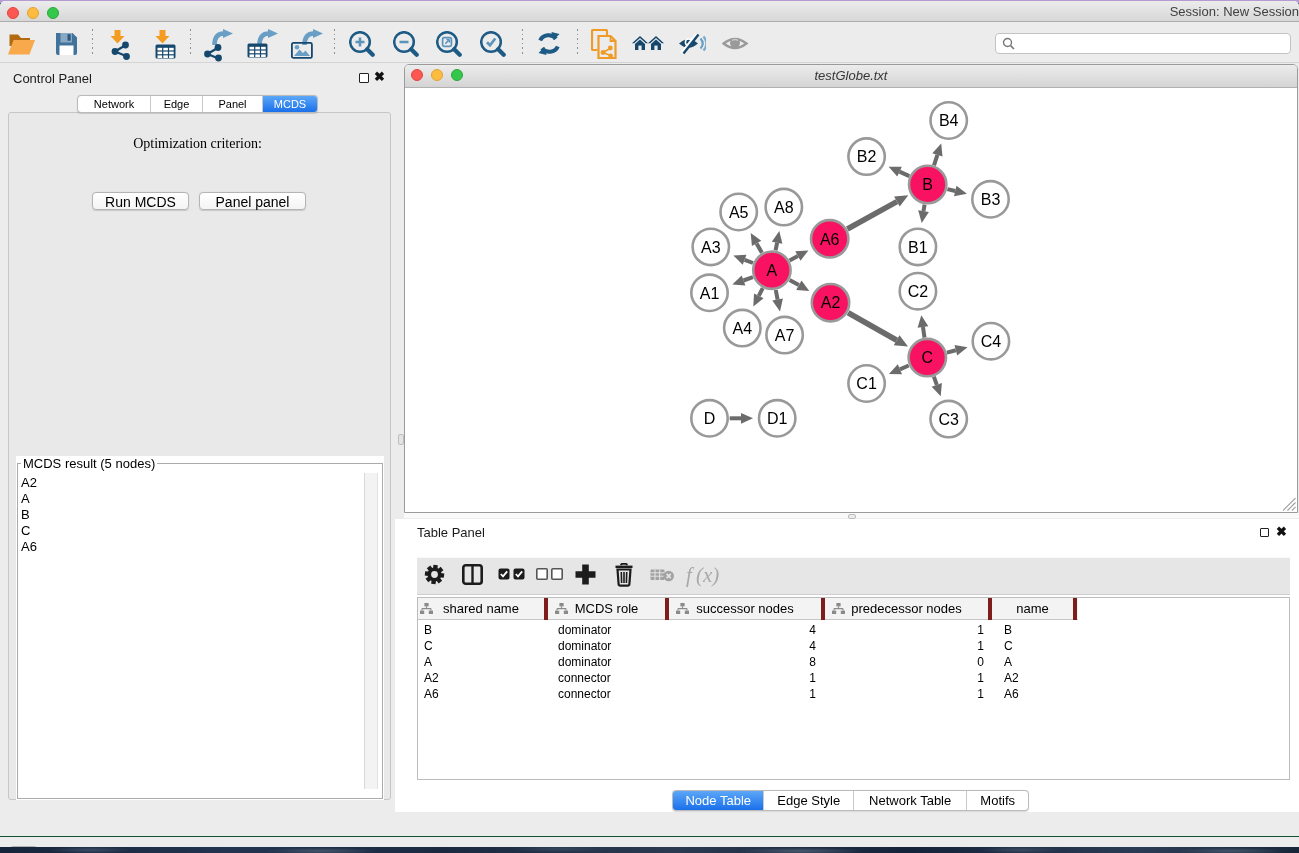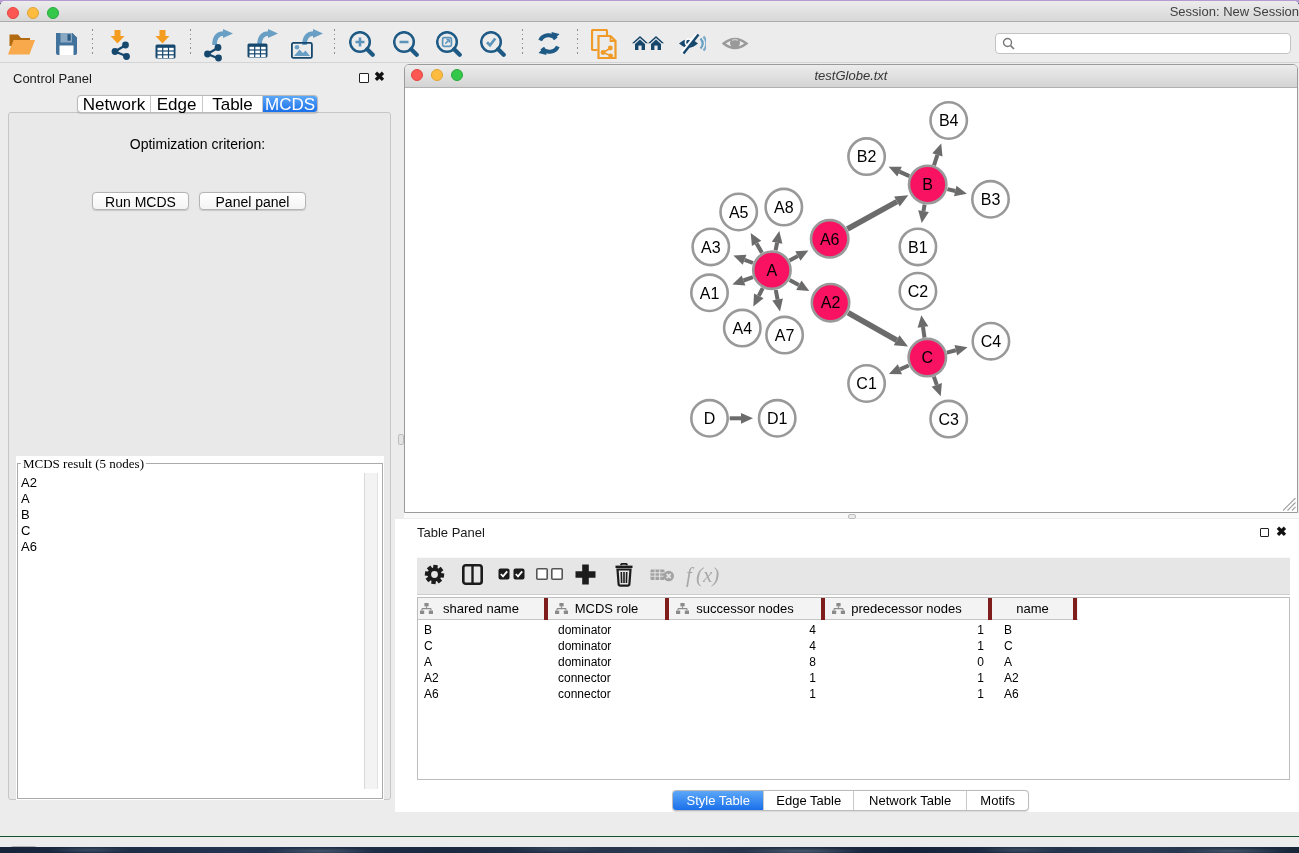"Network" #tabs { font-size: 17px -> 11px }
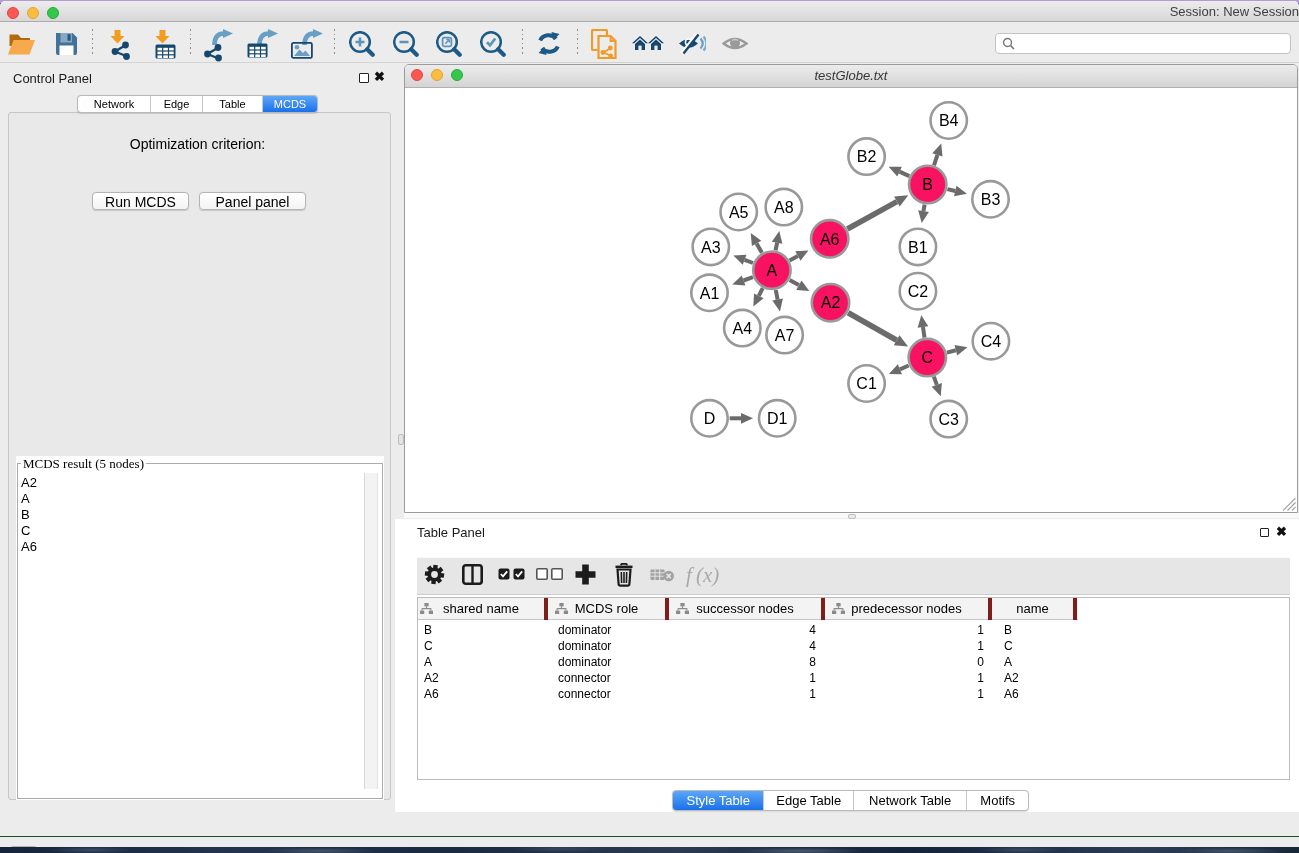"Table" div.tab { text: Table -> Panel }
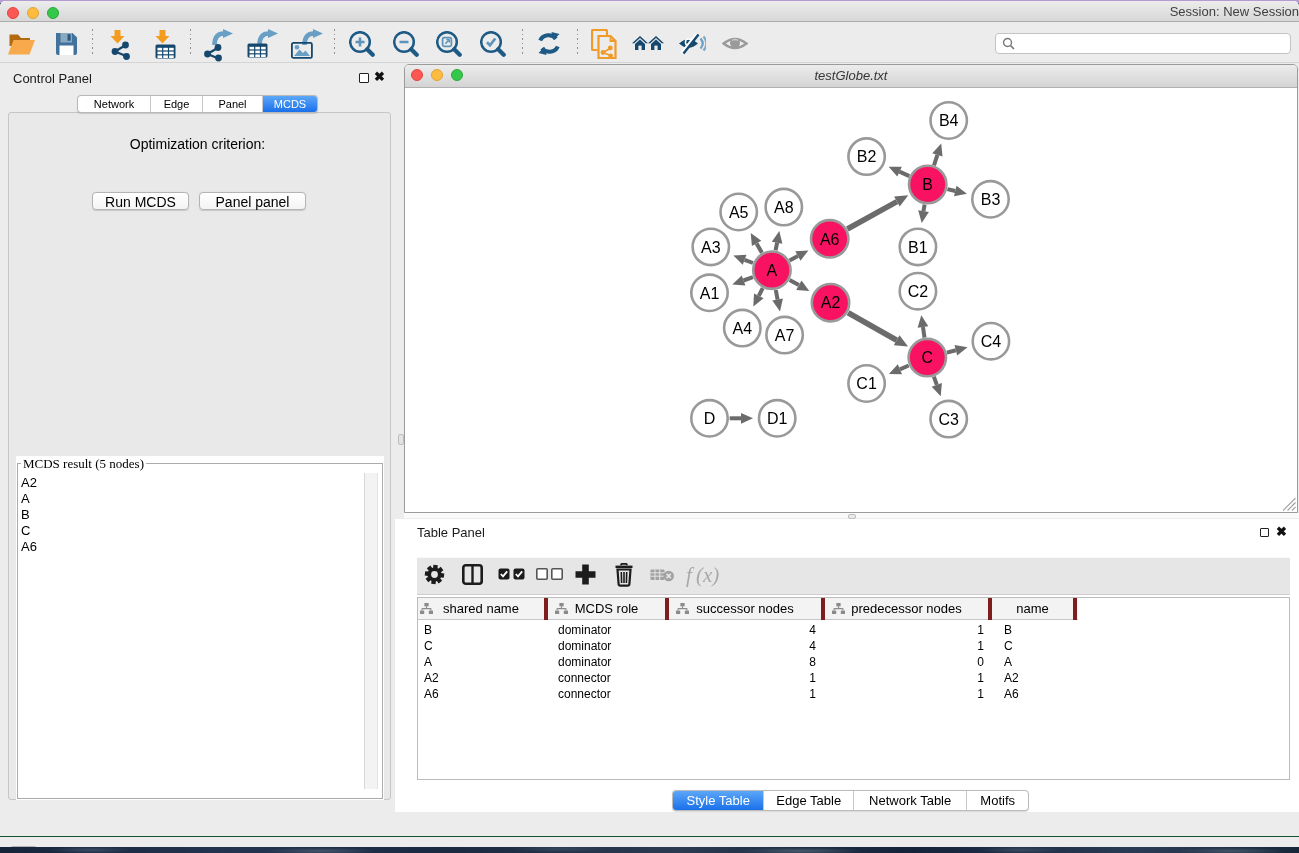"Optimization criterion:" #optlabel { font-family: none -> Liberation Serif, serif }
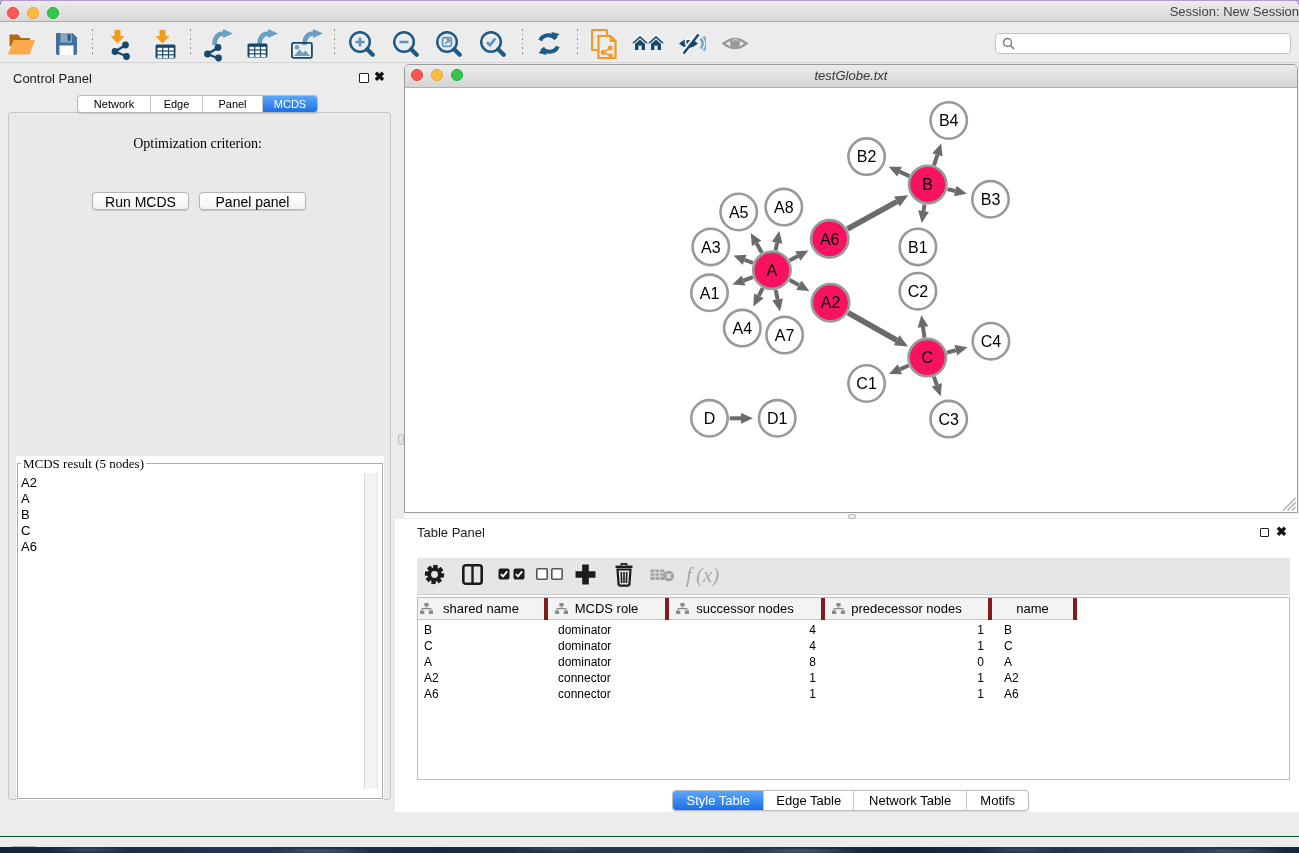"MCDS result (5 nodes)" #mcds-legend { font-family: Liberation Serif, serif -> none }
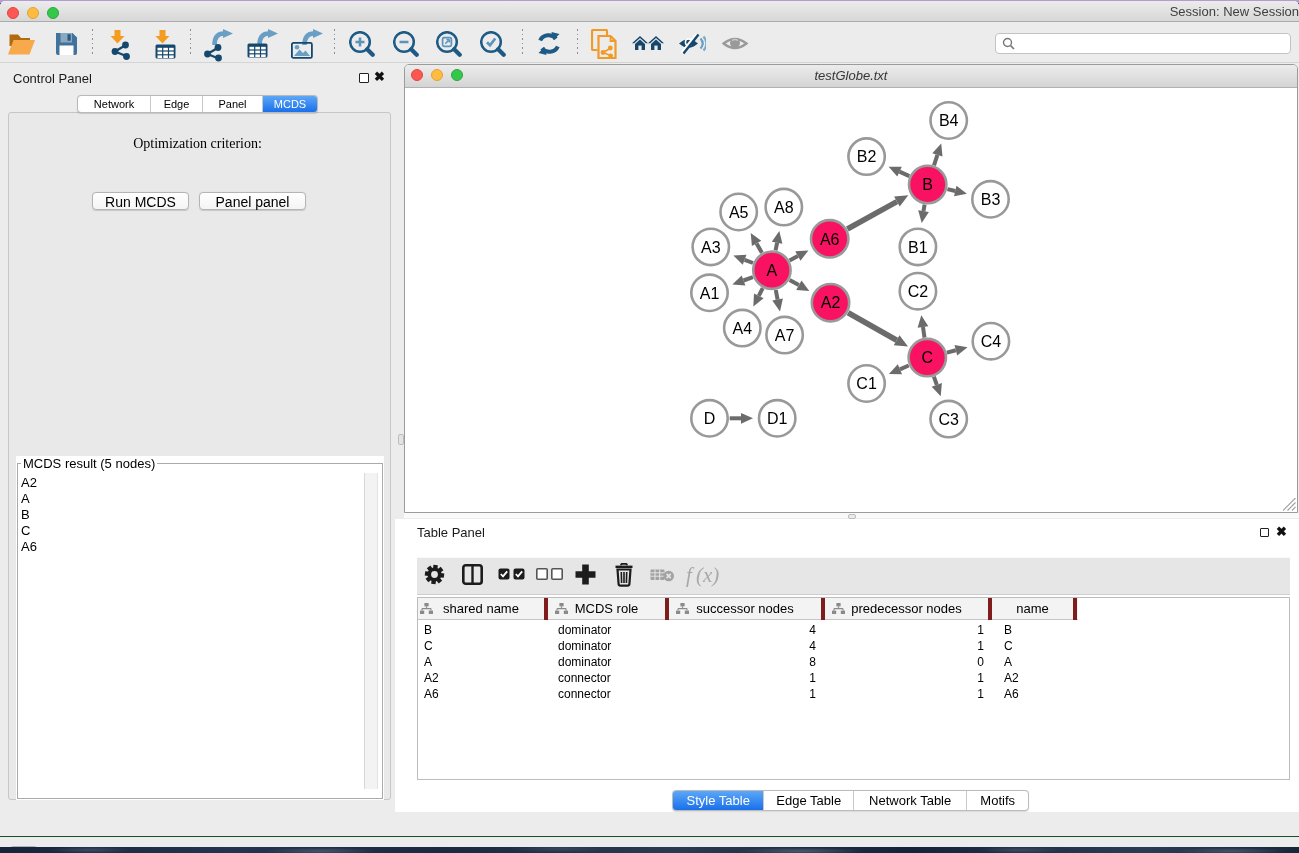"Style Table" div.tab { text: Style -> Node }
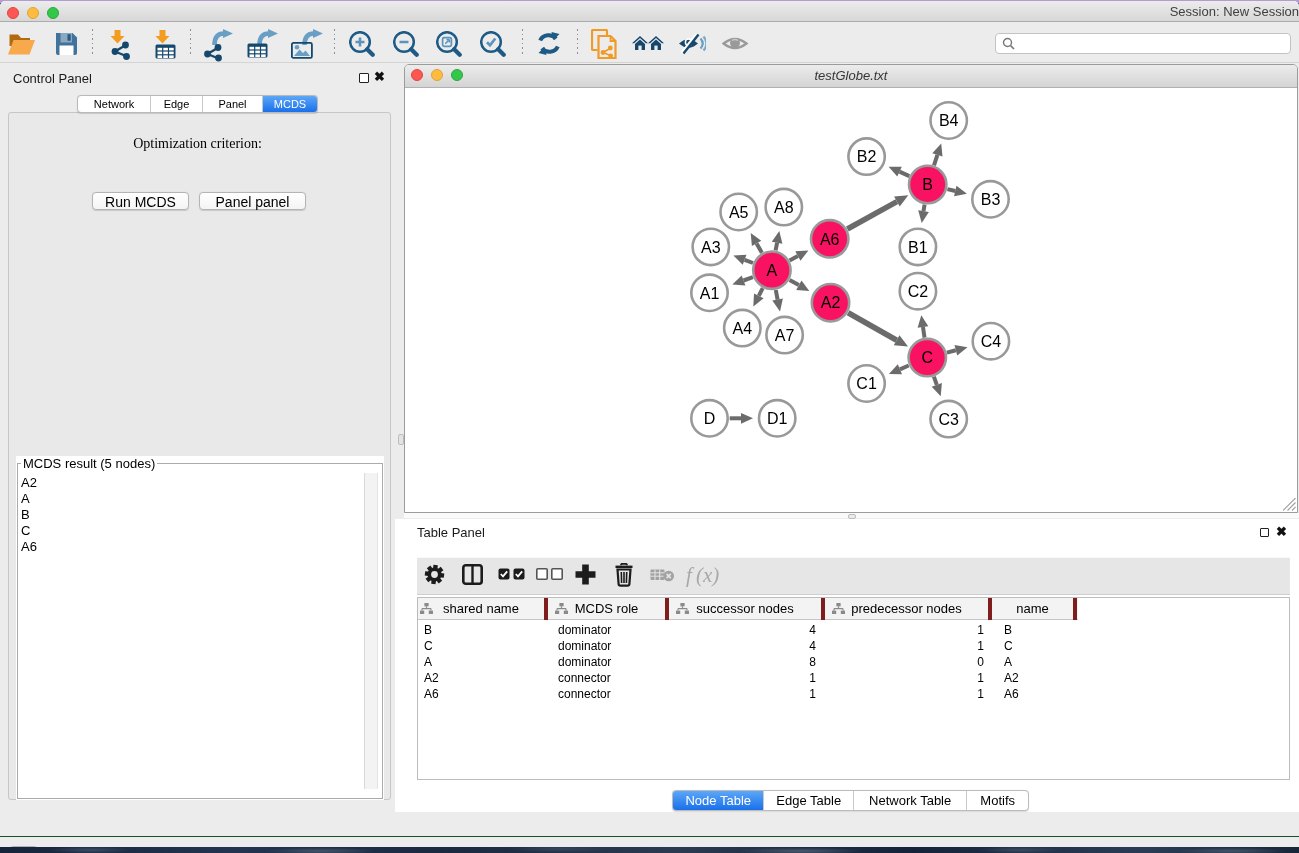"Edge Table" div.tab { text: Table -> Style }
